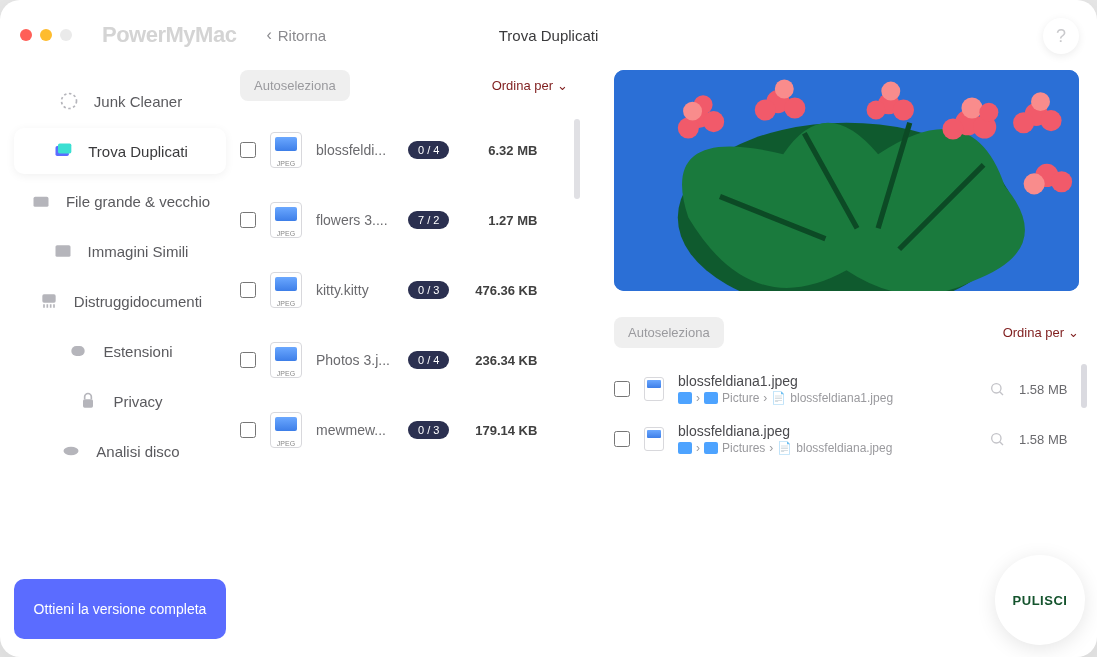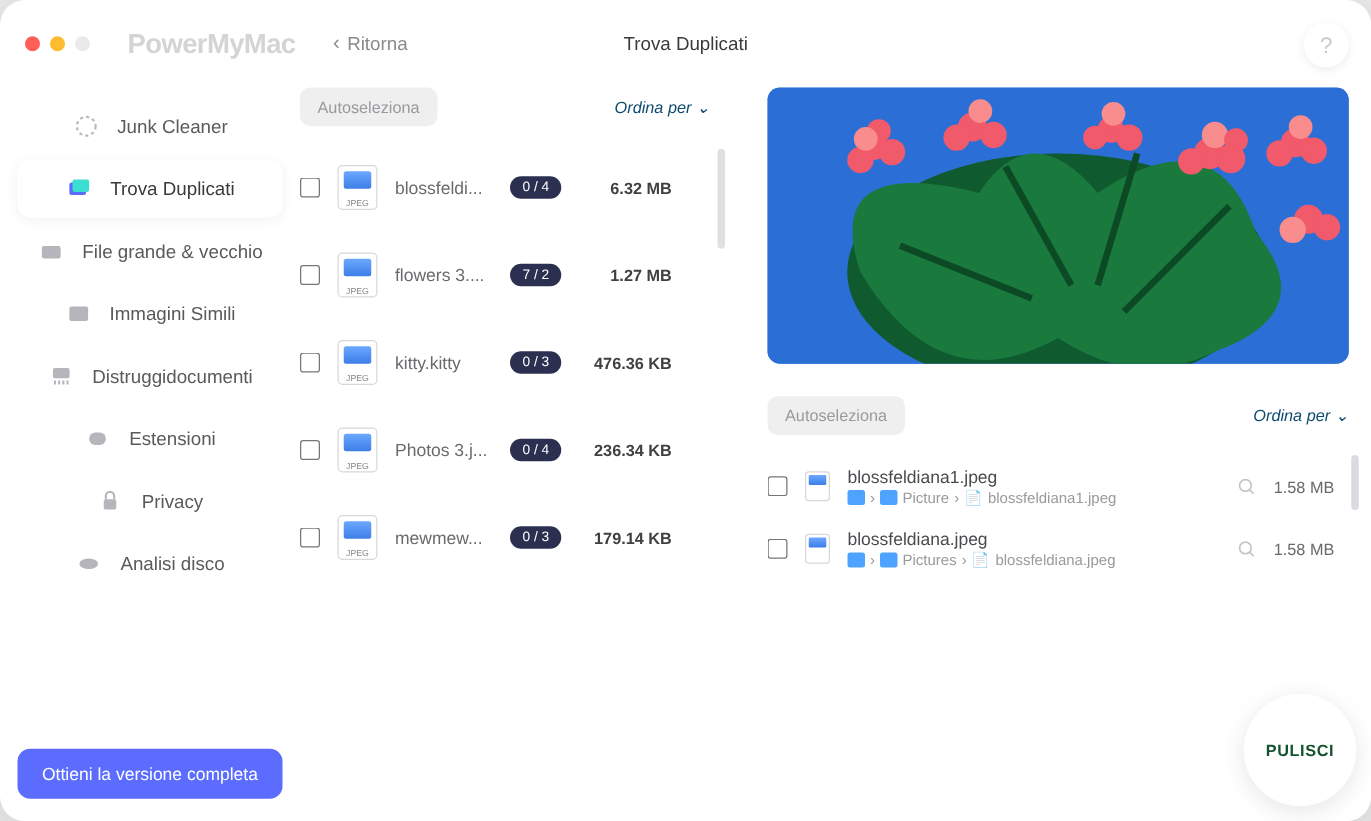"Ordina per" .sort-btn { color: #0c4a6e -> #7f1d1d; font-style: italic -> none }
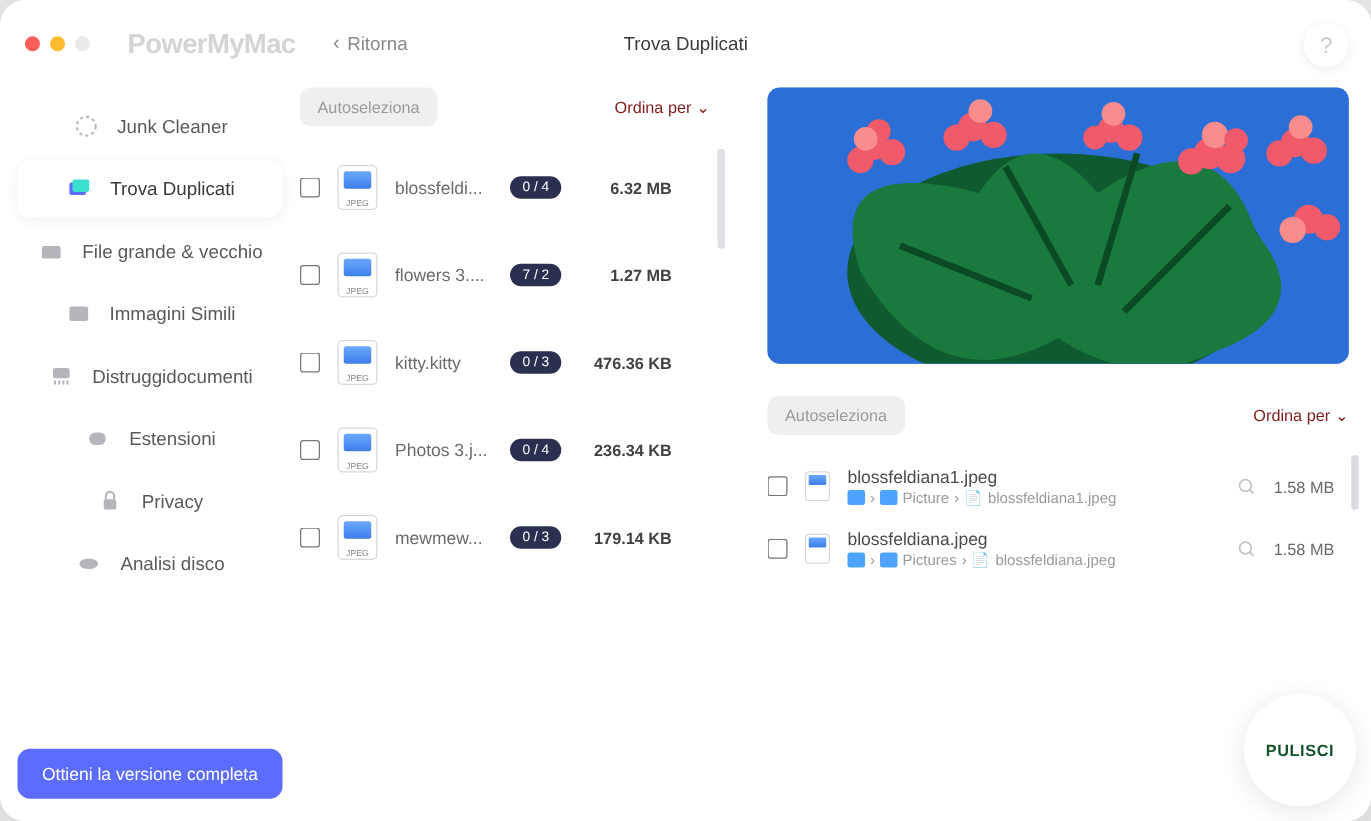"Ottieni la versione completa" .upgrade-btn { height: 40px -> 60px }
